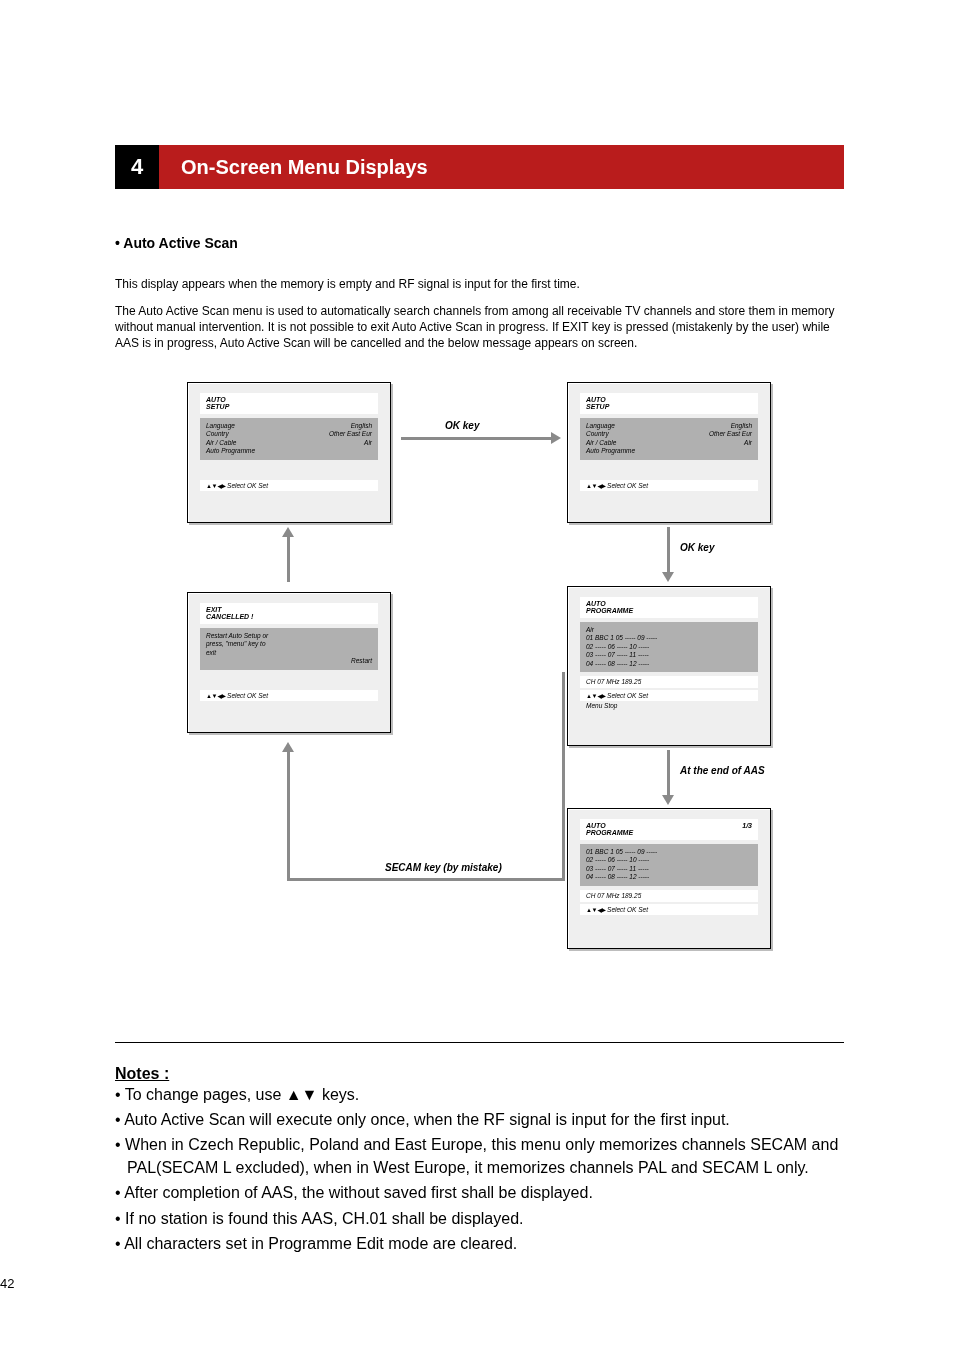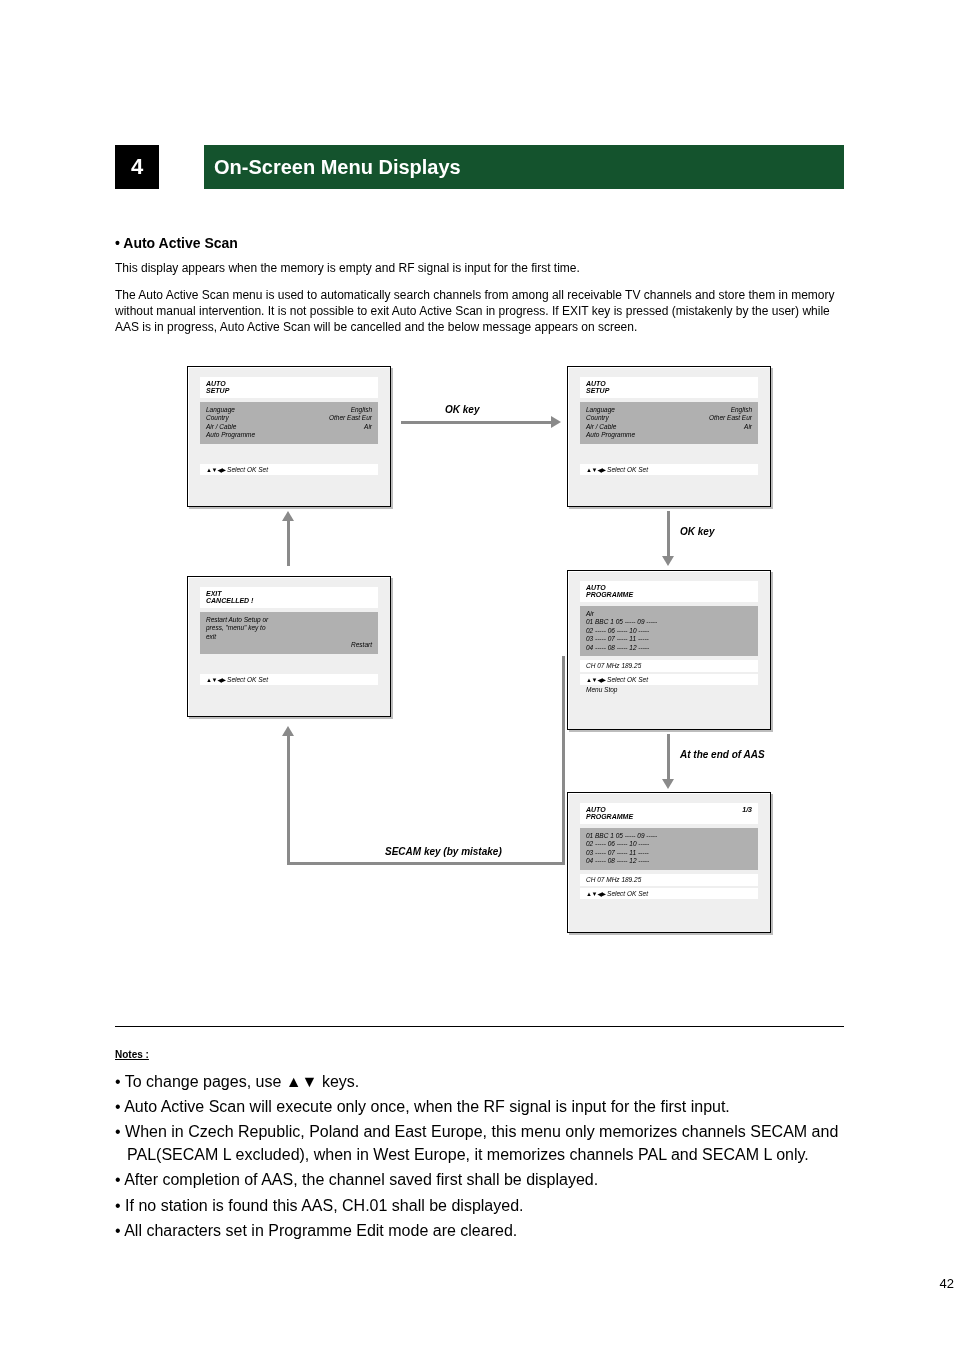"On-Screen Menu Displays" .header-gray { background: #14532d -> #b91c1c; margin-left: 45px -> none; padding-left: 10px -> 22px }
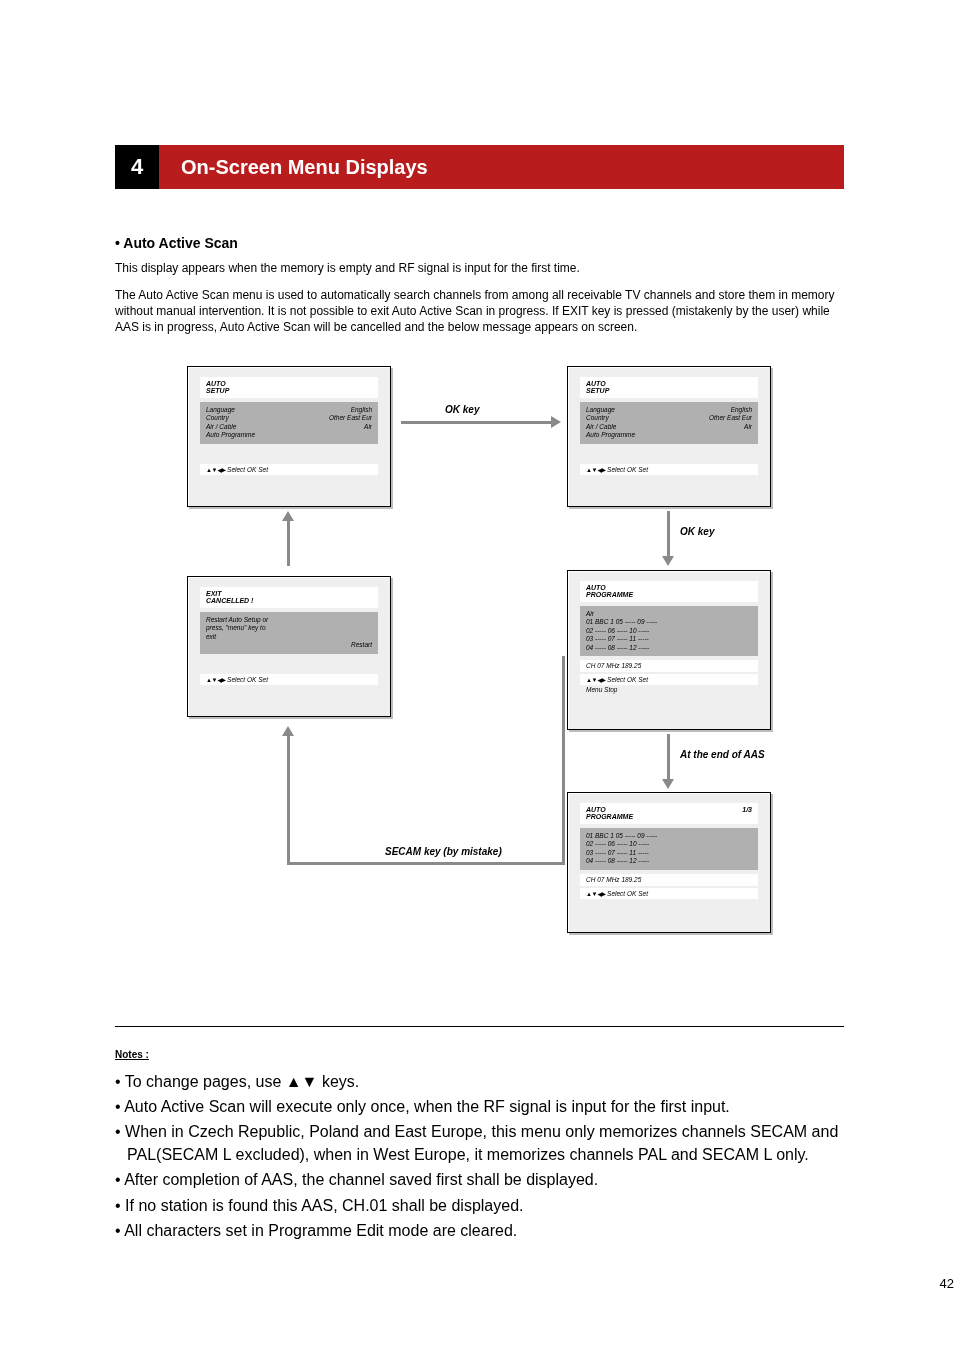"• Auto Active Scan" .aas-title { margin-bottom: 10px -> 26px }
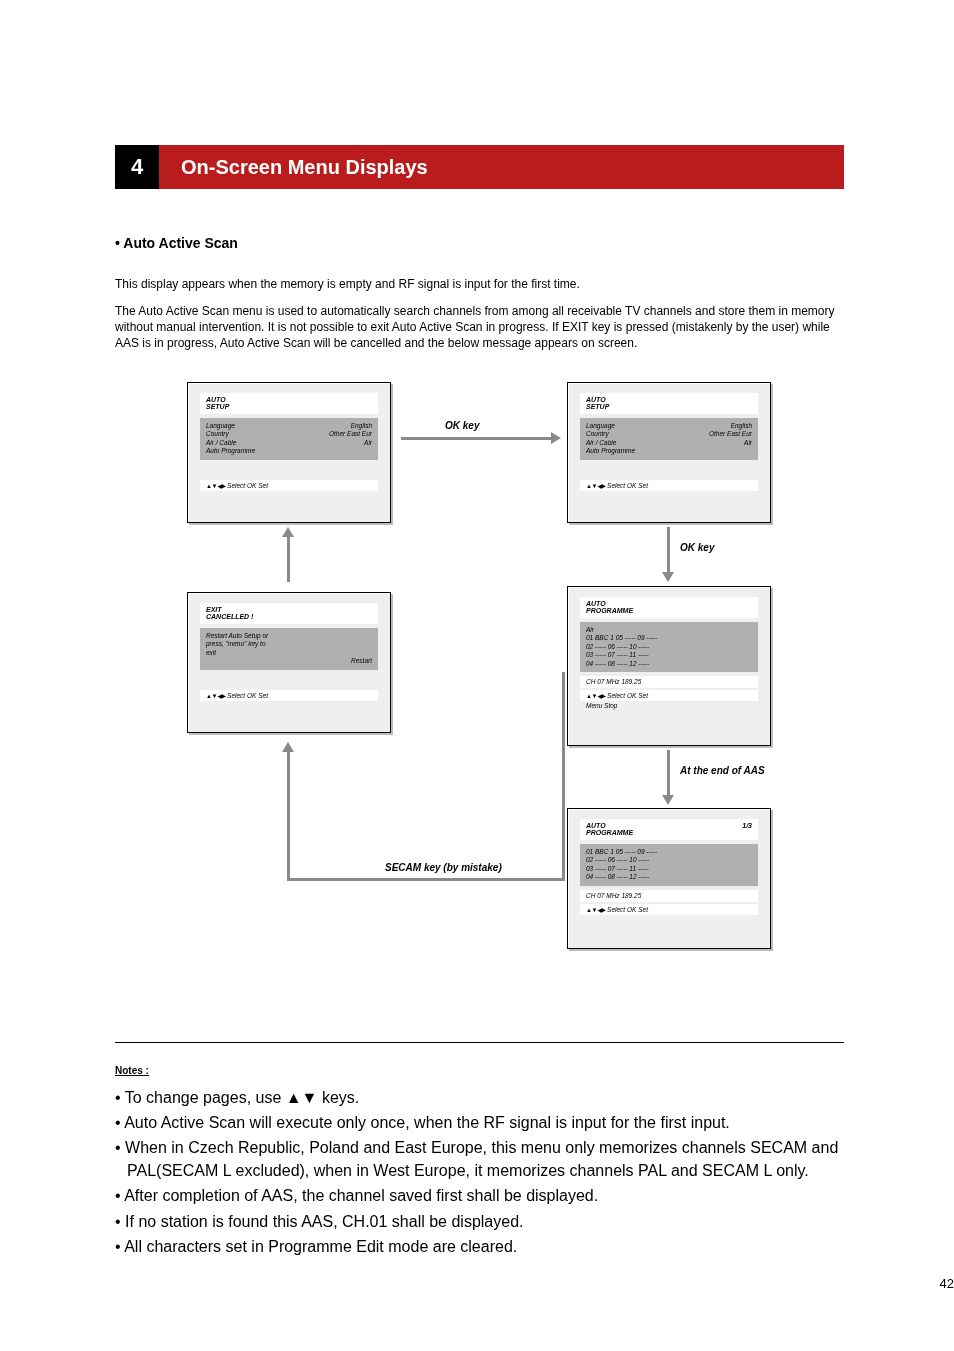"Notes :" .notes-title { font-size: 10px -> 16px; margin-bottom: 10px -> none }
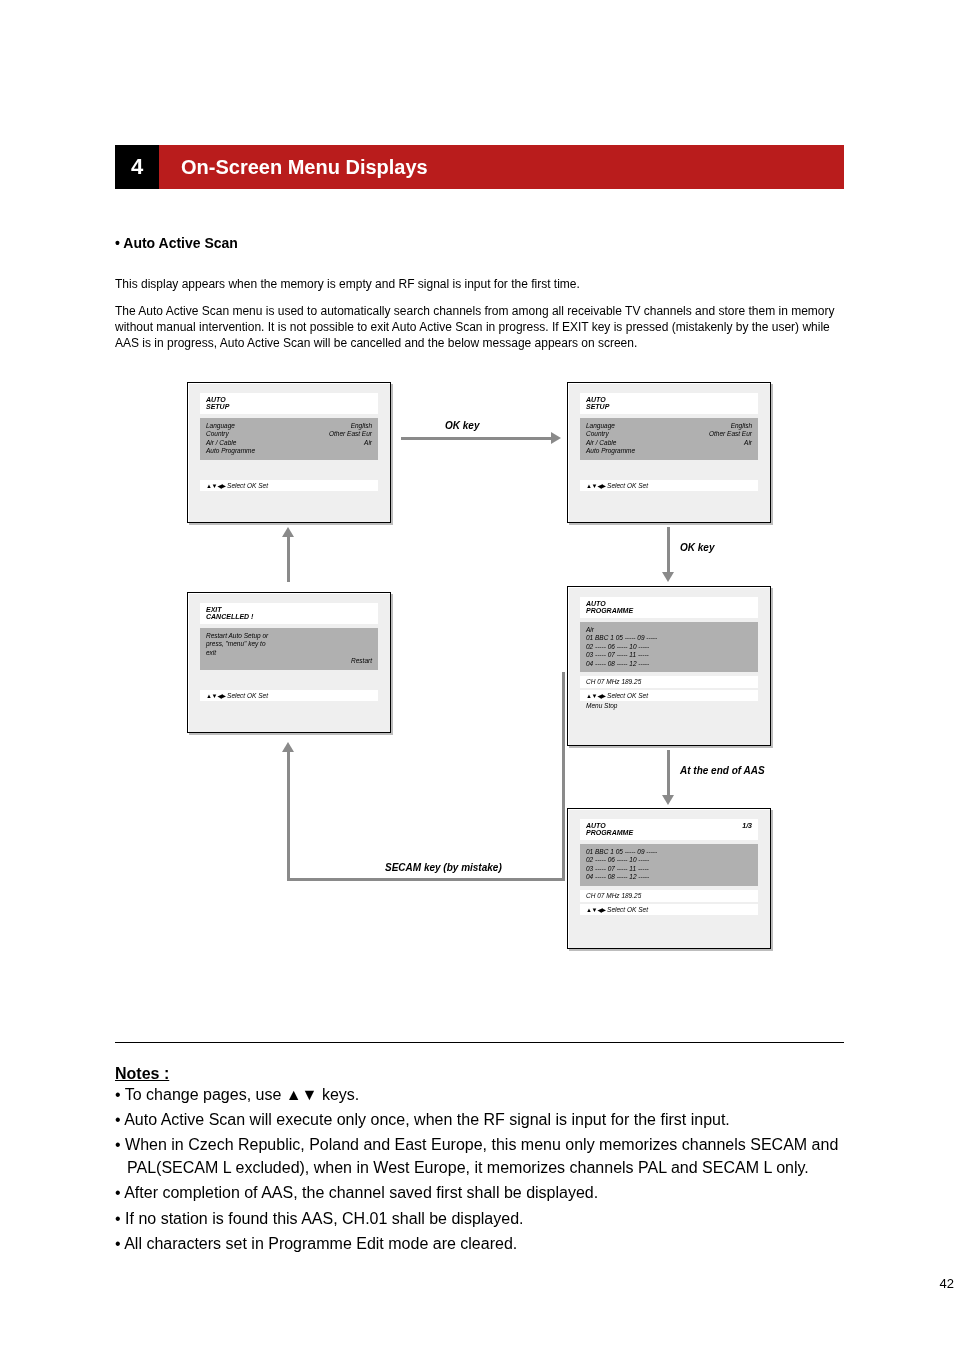"• After completion of AAS," div.row { text: channel -> without }
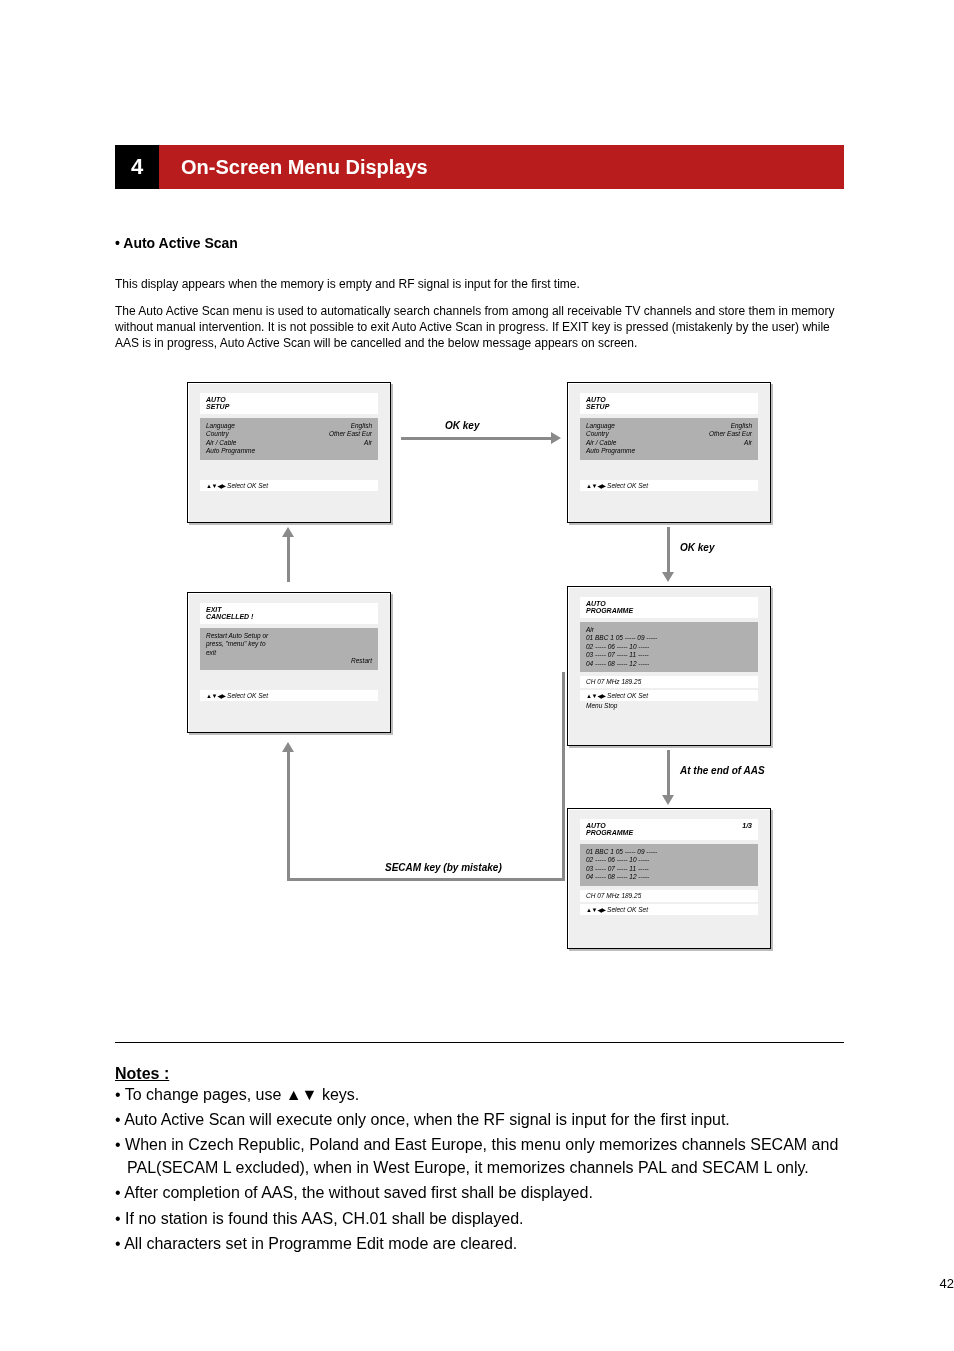"42" .page-num { text-align: right -> left }
